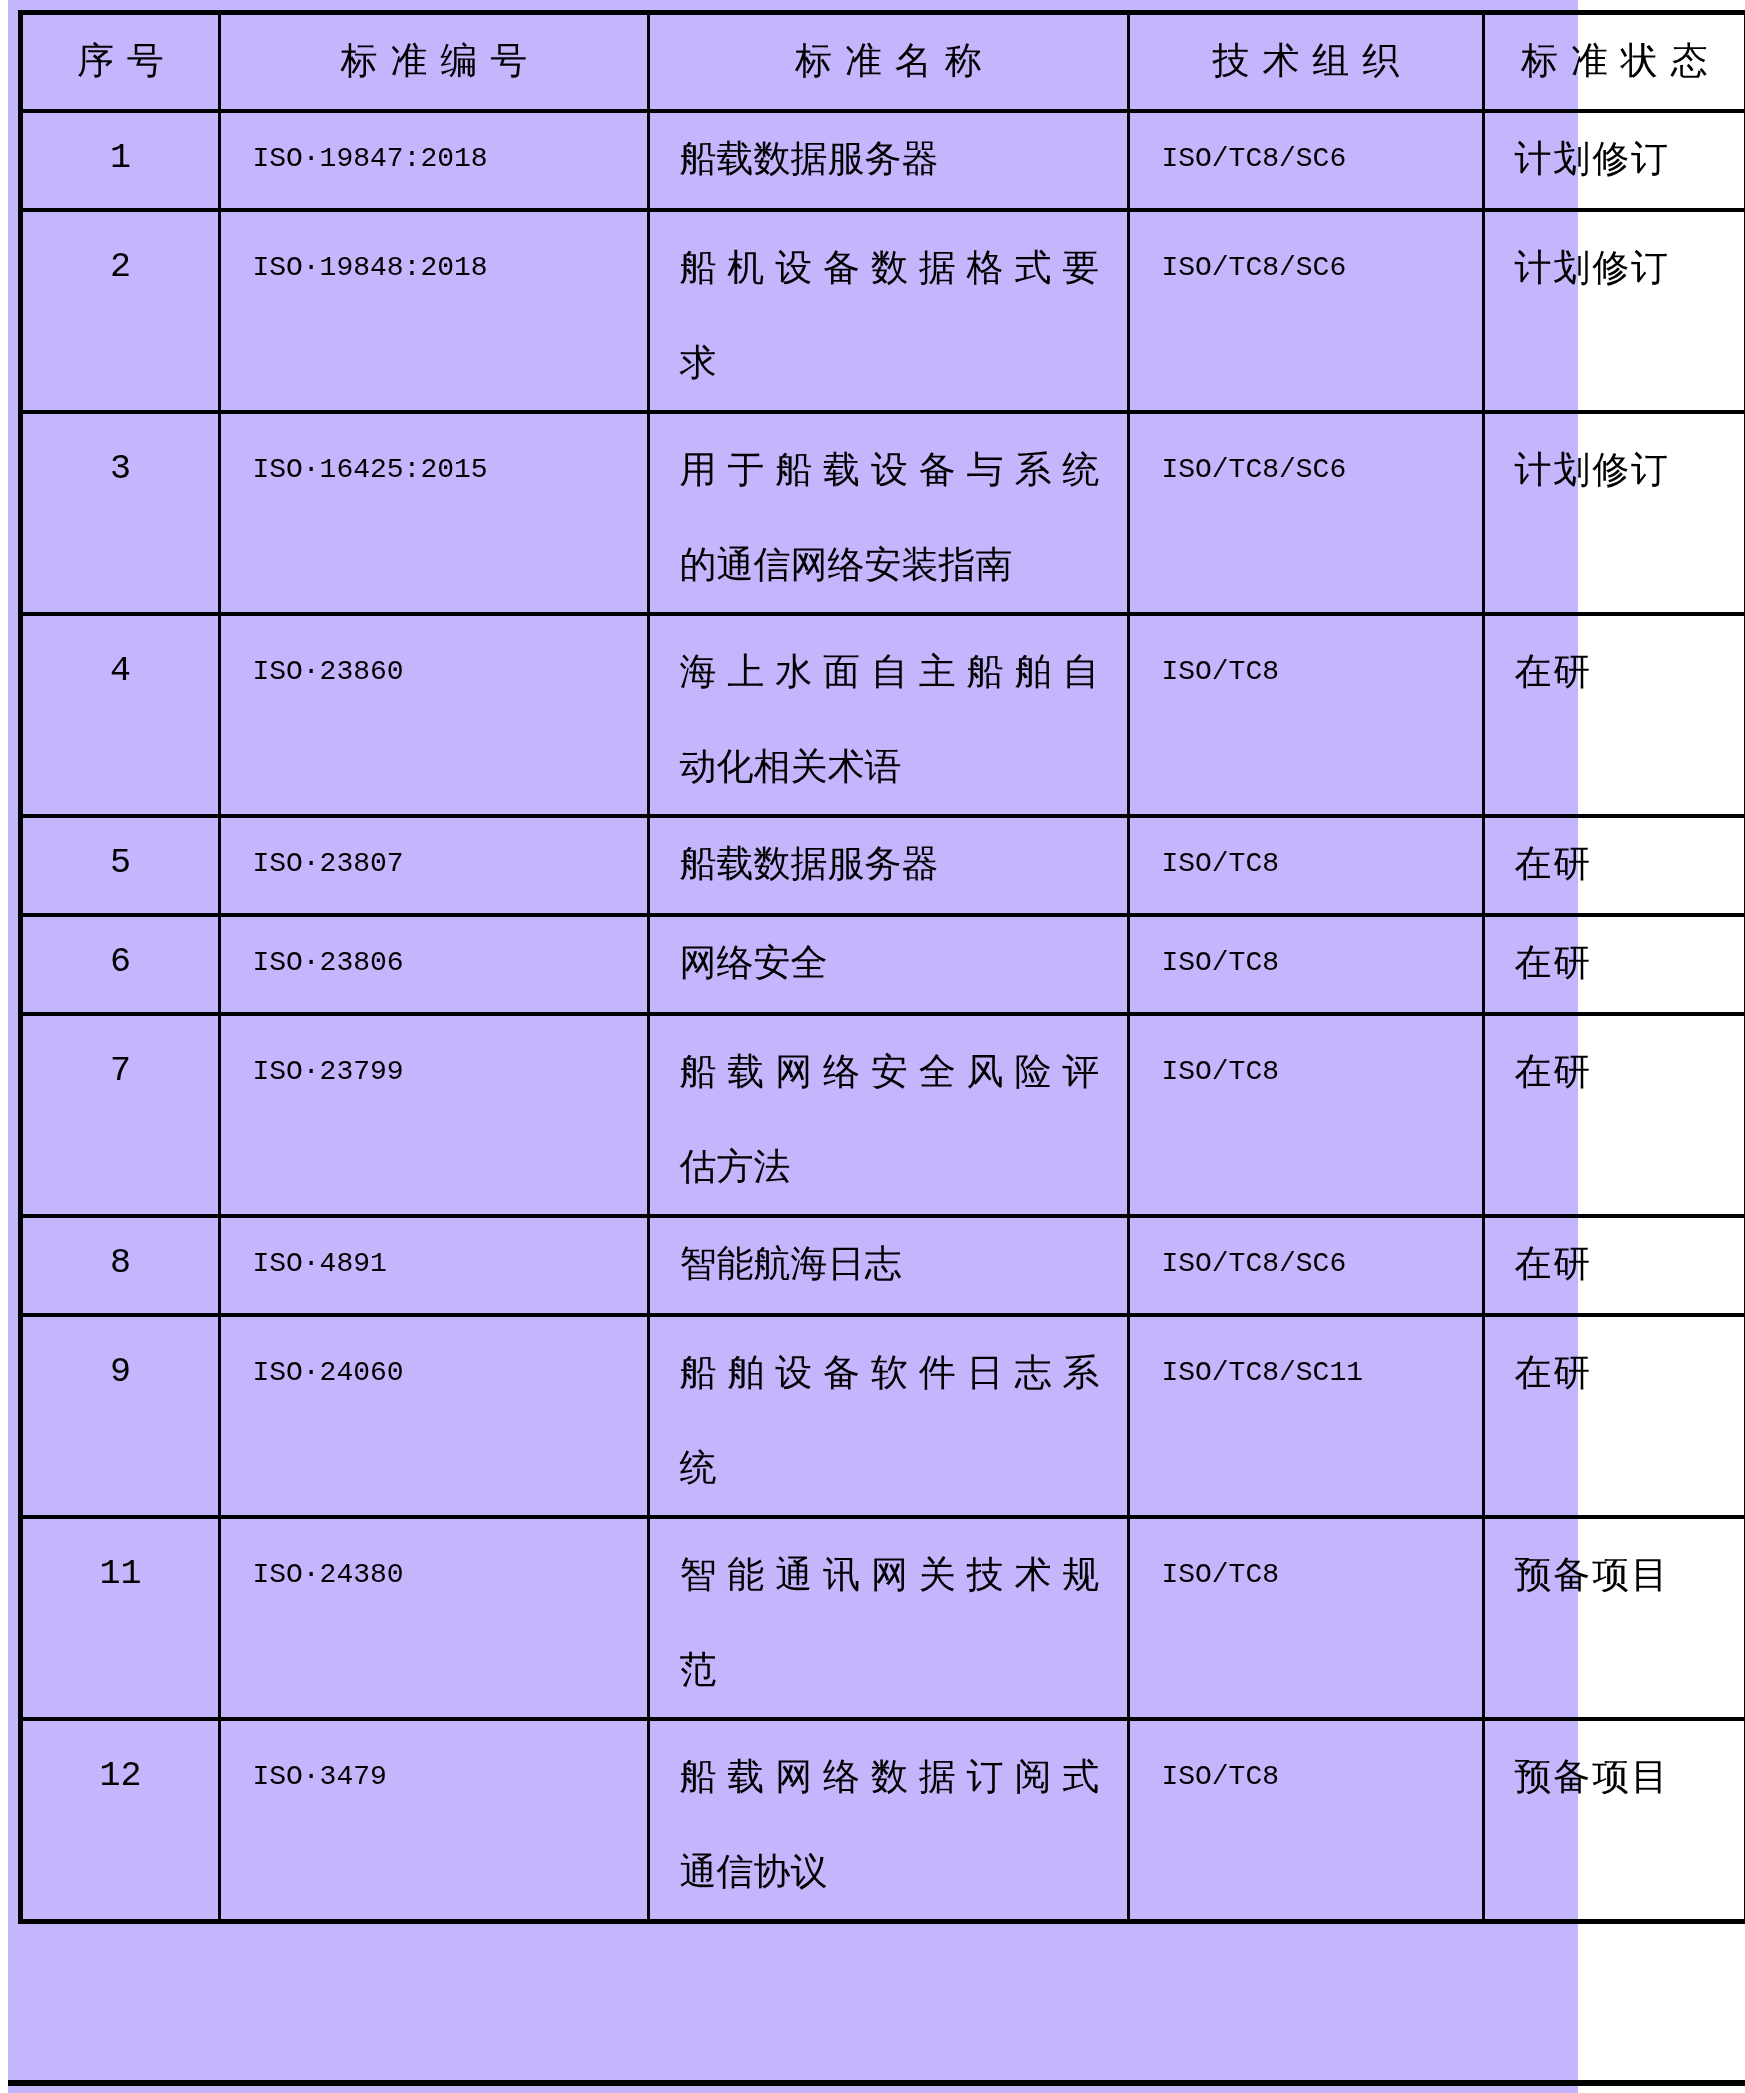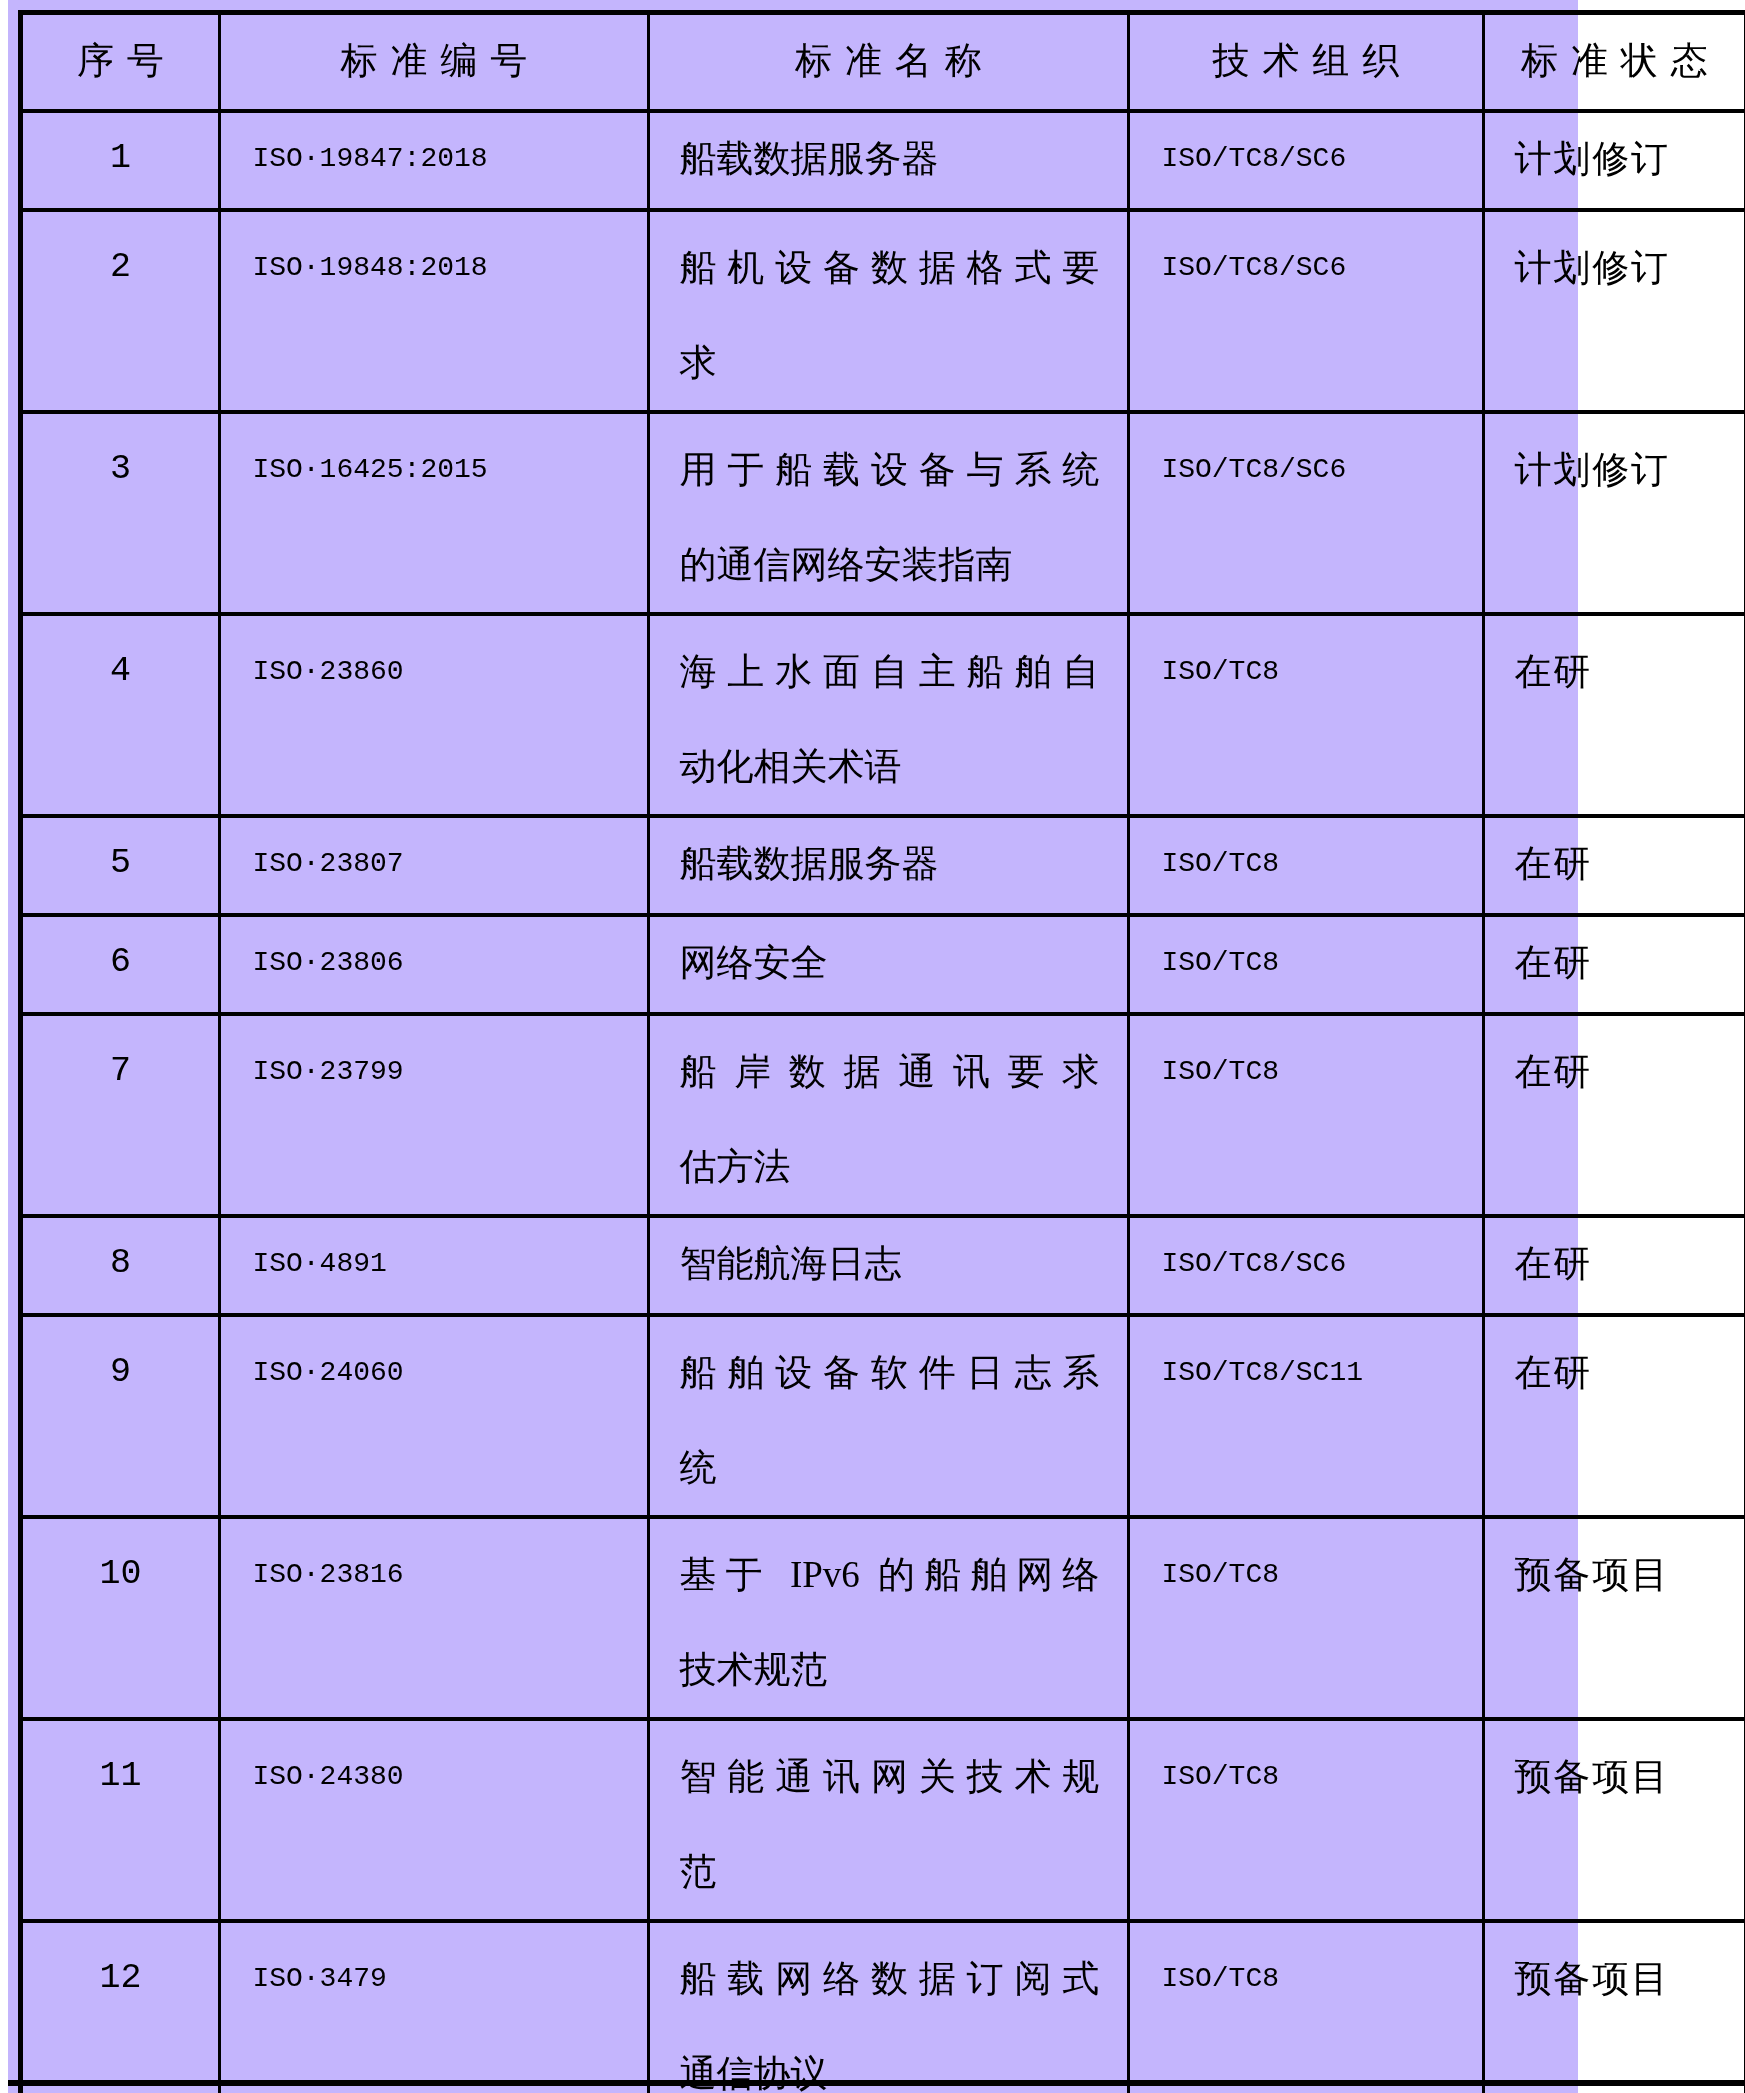"船岸数据通讯要求" span.name-line { text: 岸数据通讯要求 -> 载网络安全风险评 }
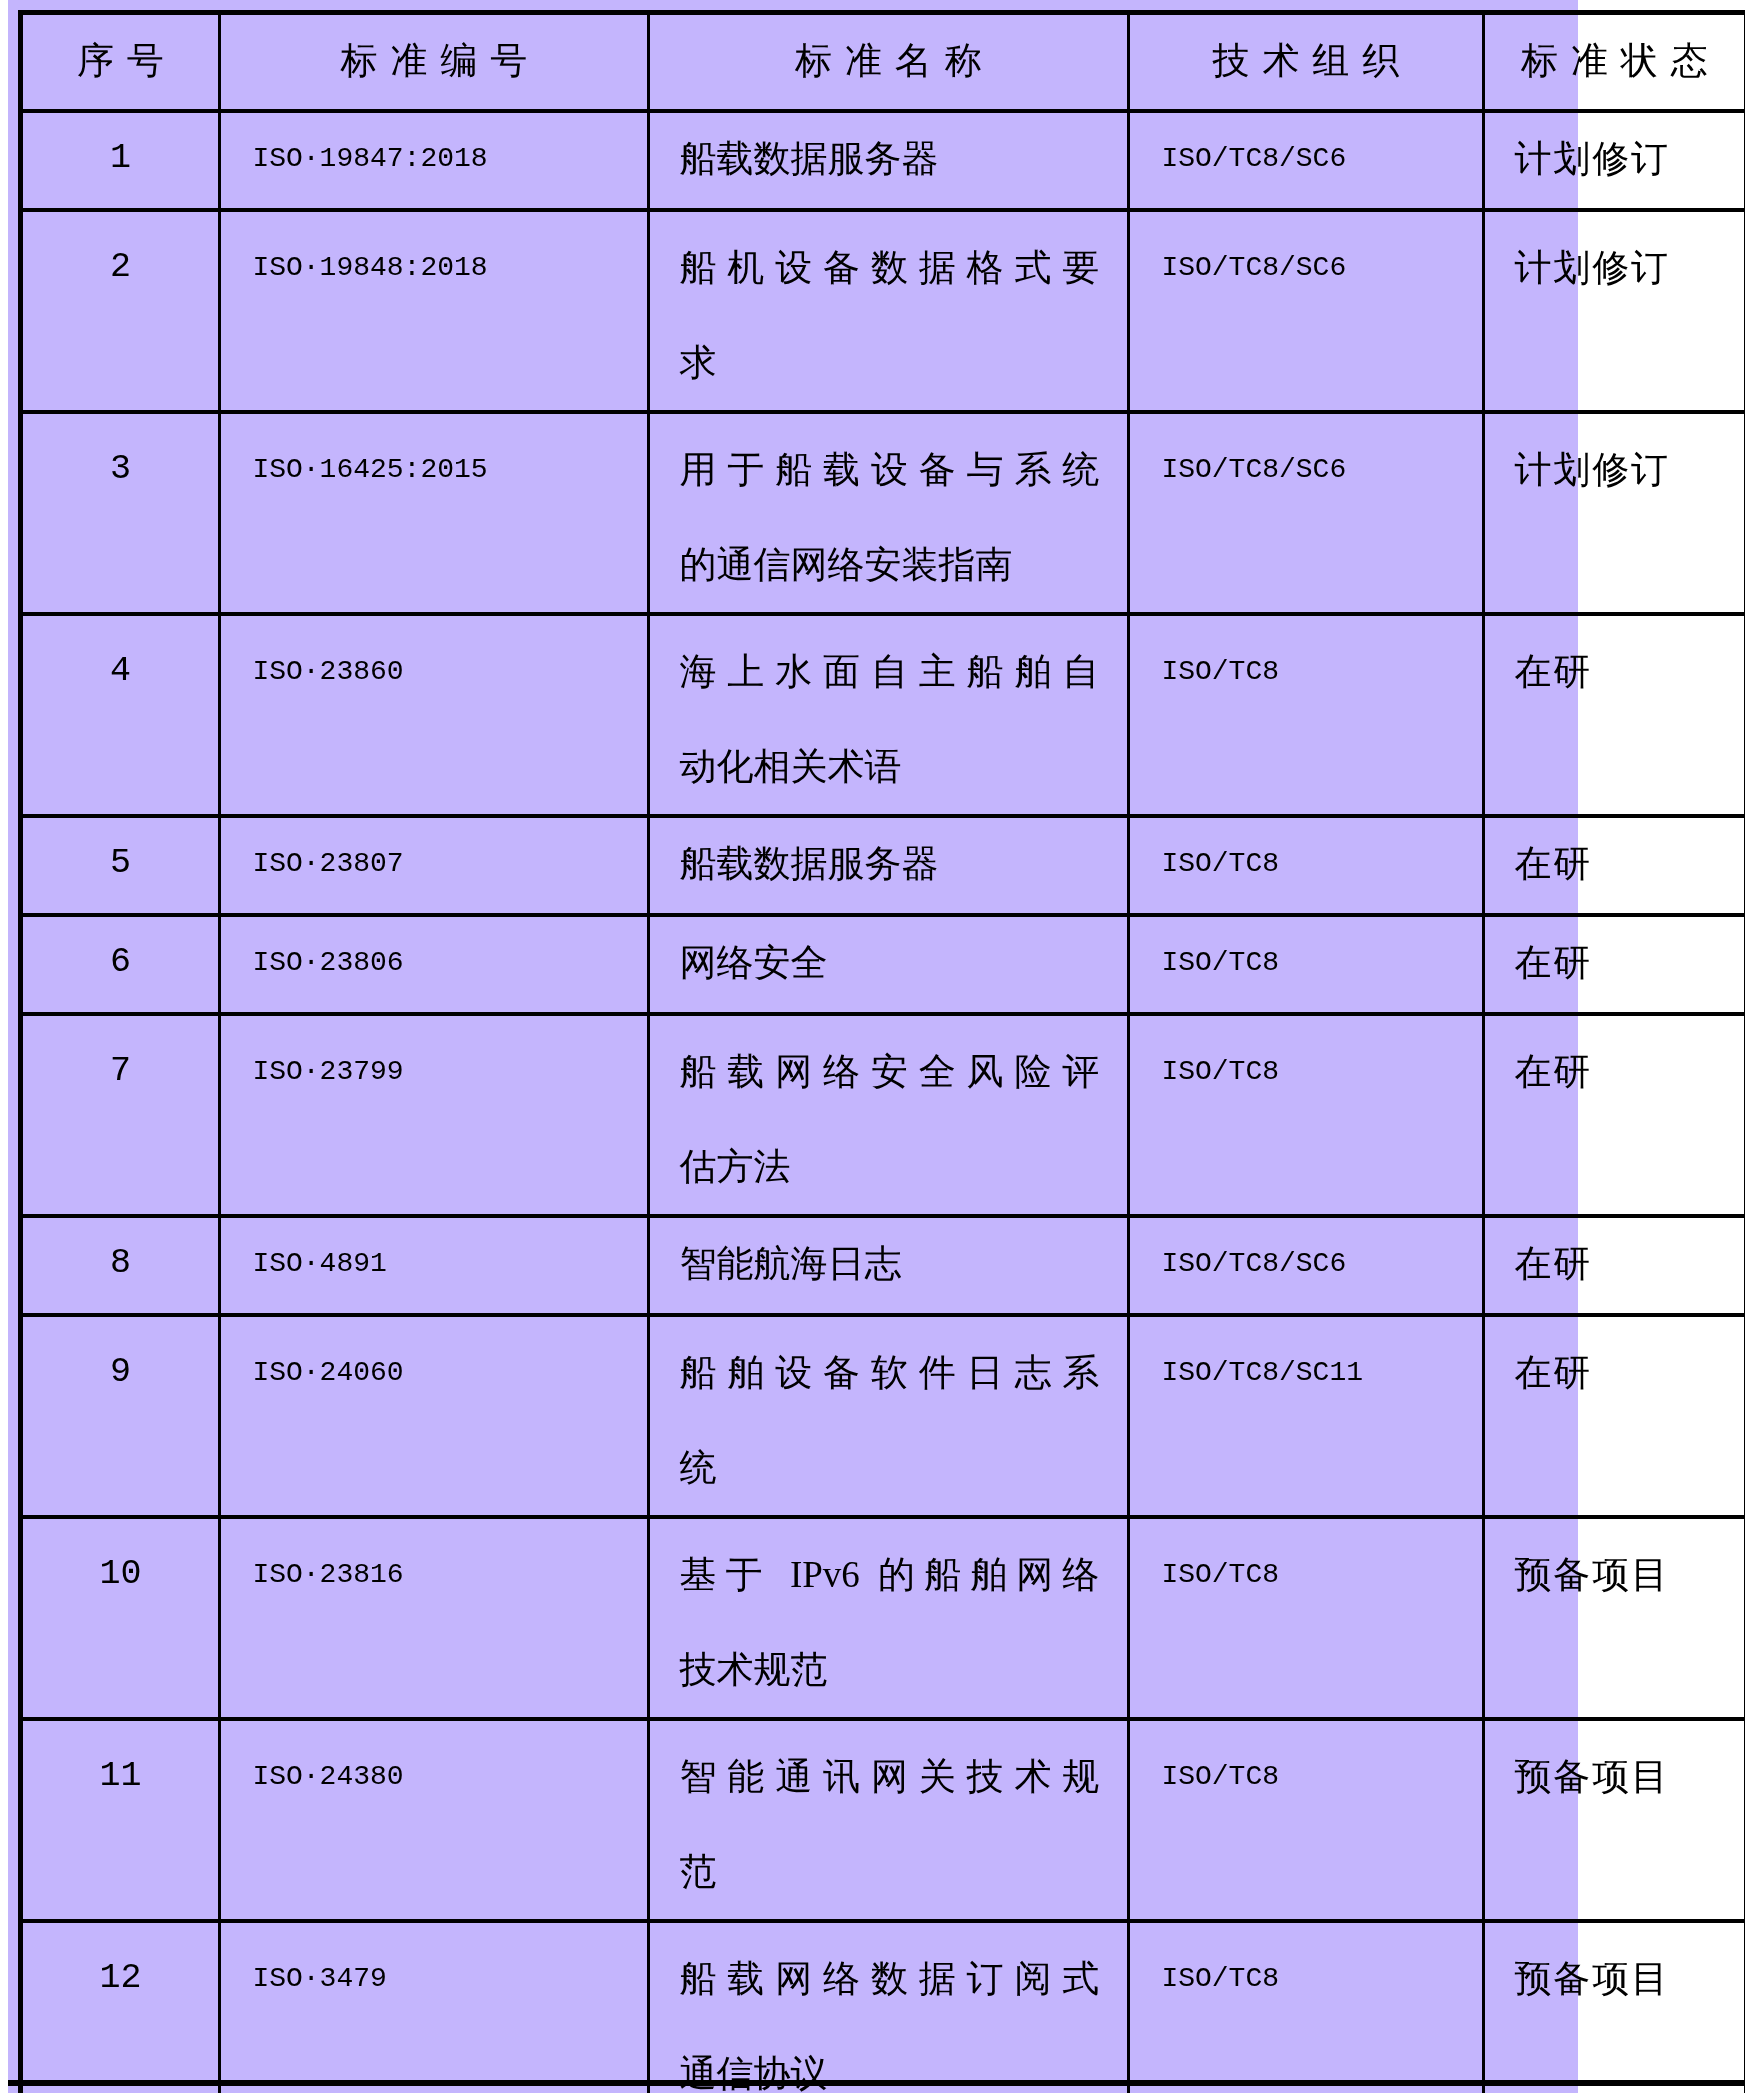"10" tr.tall { html: <tr> <td>10</td> <td>ISO·23816</td> <td> <span>基于 IPv6 的船舶网络</span> <span>技术规范</span> </td> <td>ISO/TC8</td> <td>预备项目</td> </tr> -> none }
